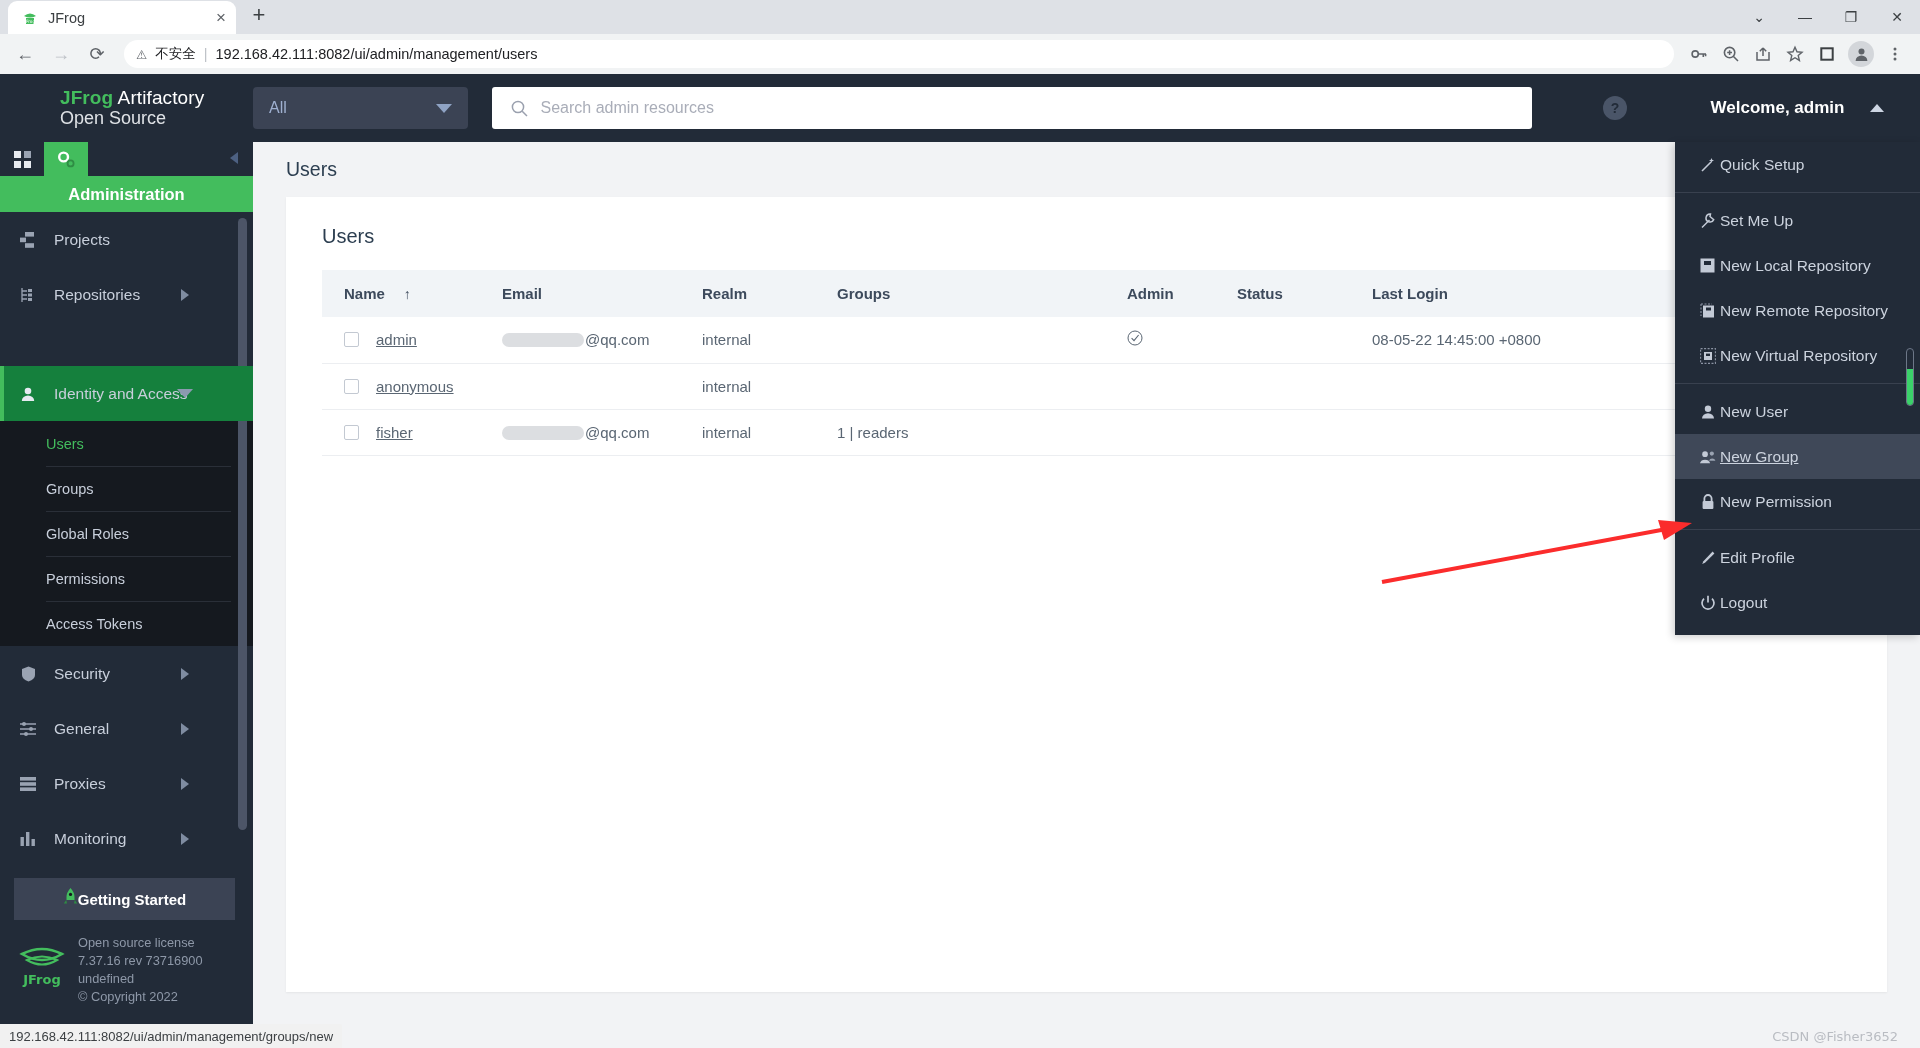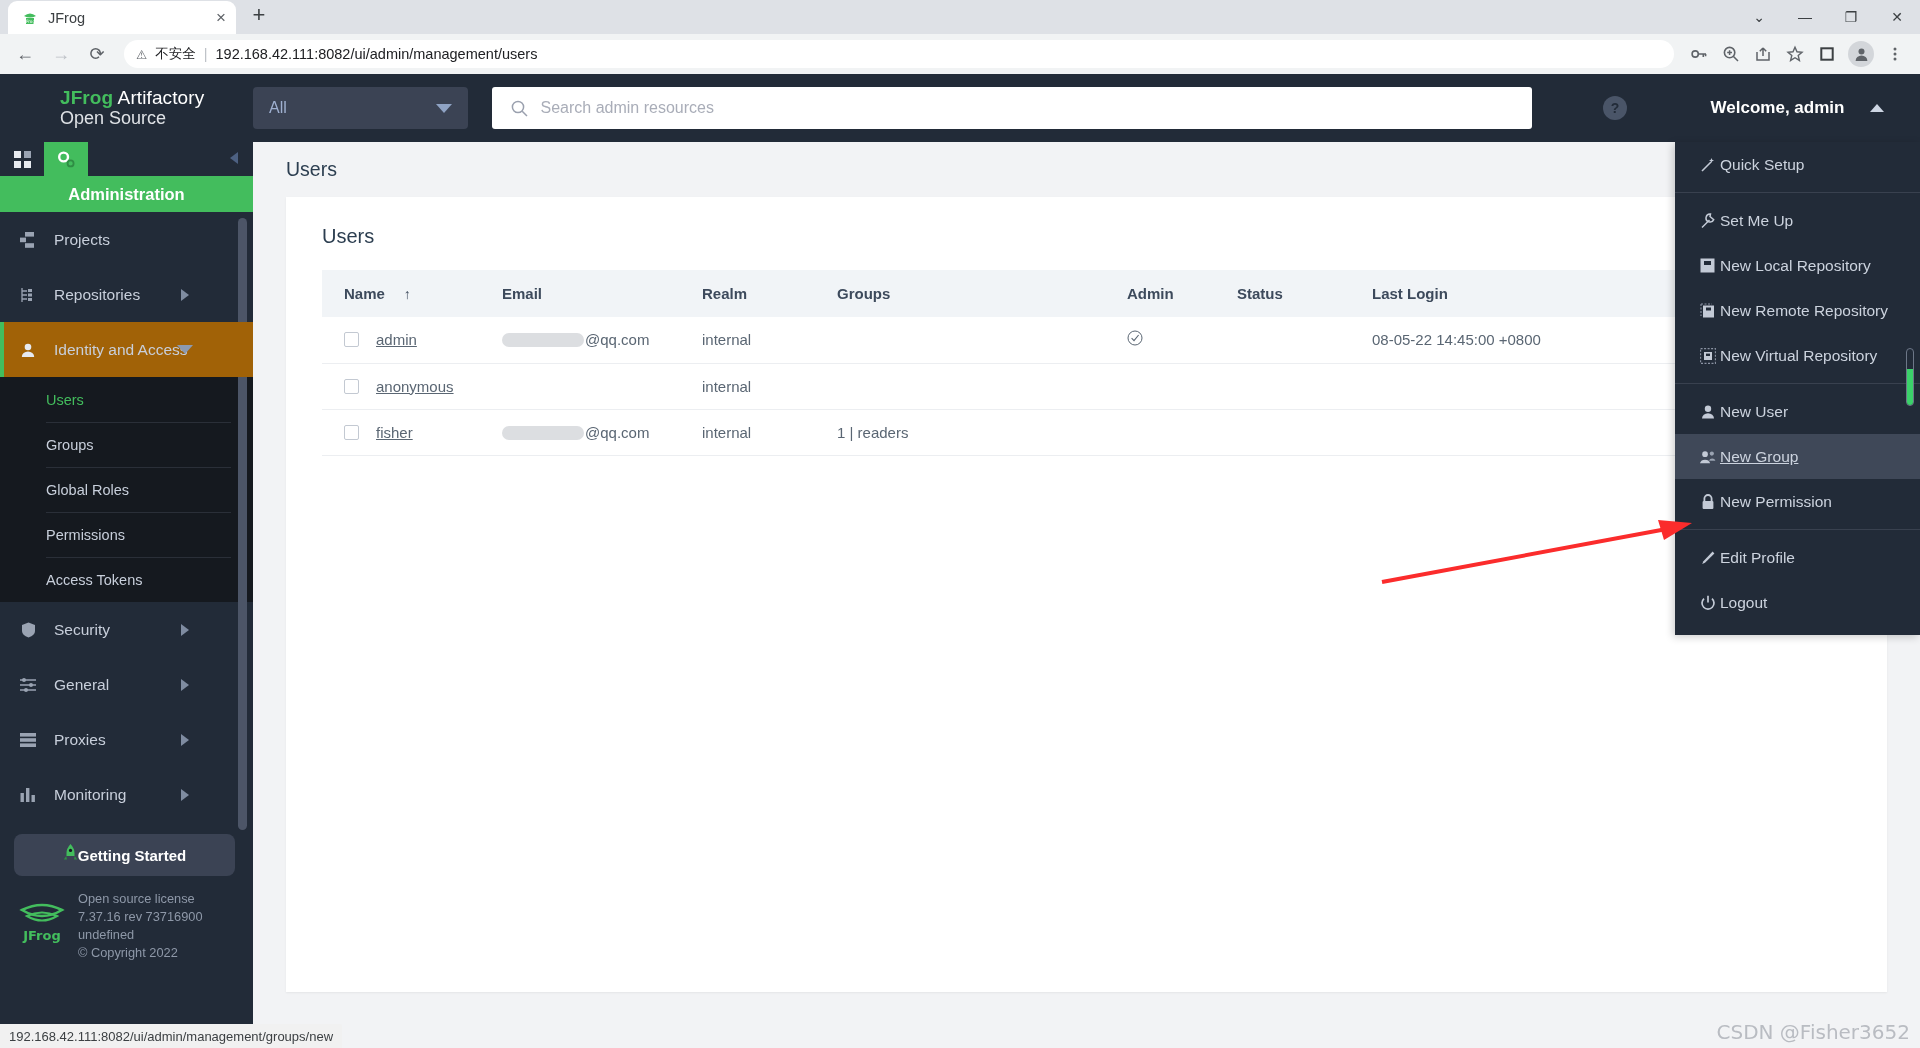"Identity and Access" .sb-item.open { background: #a16207 -> #15803d; margin-top: none -> 44px }
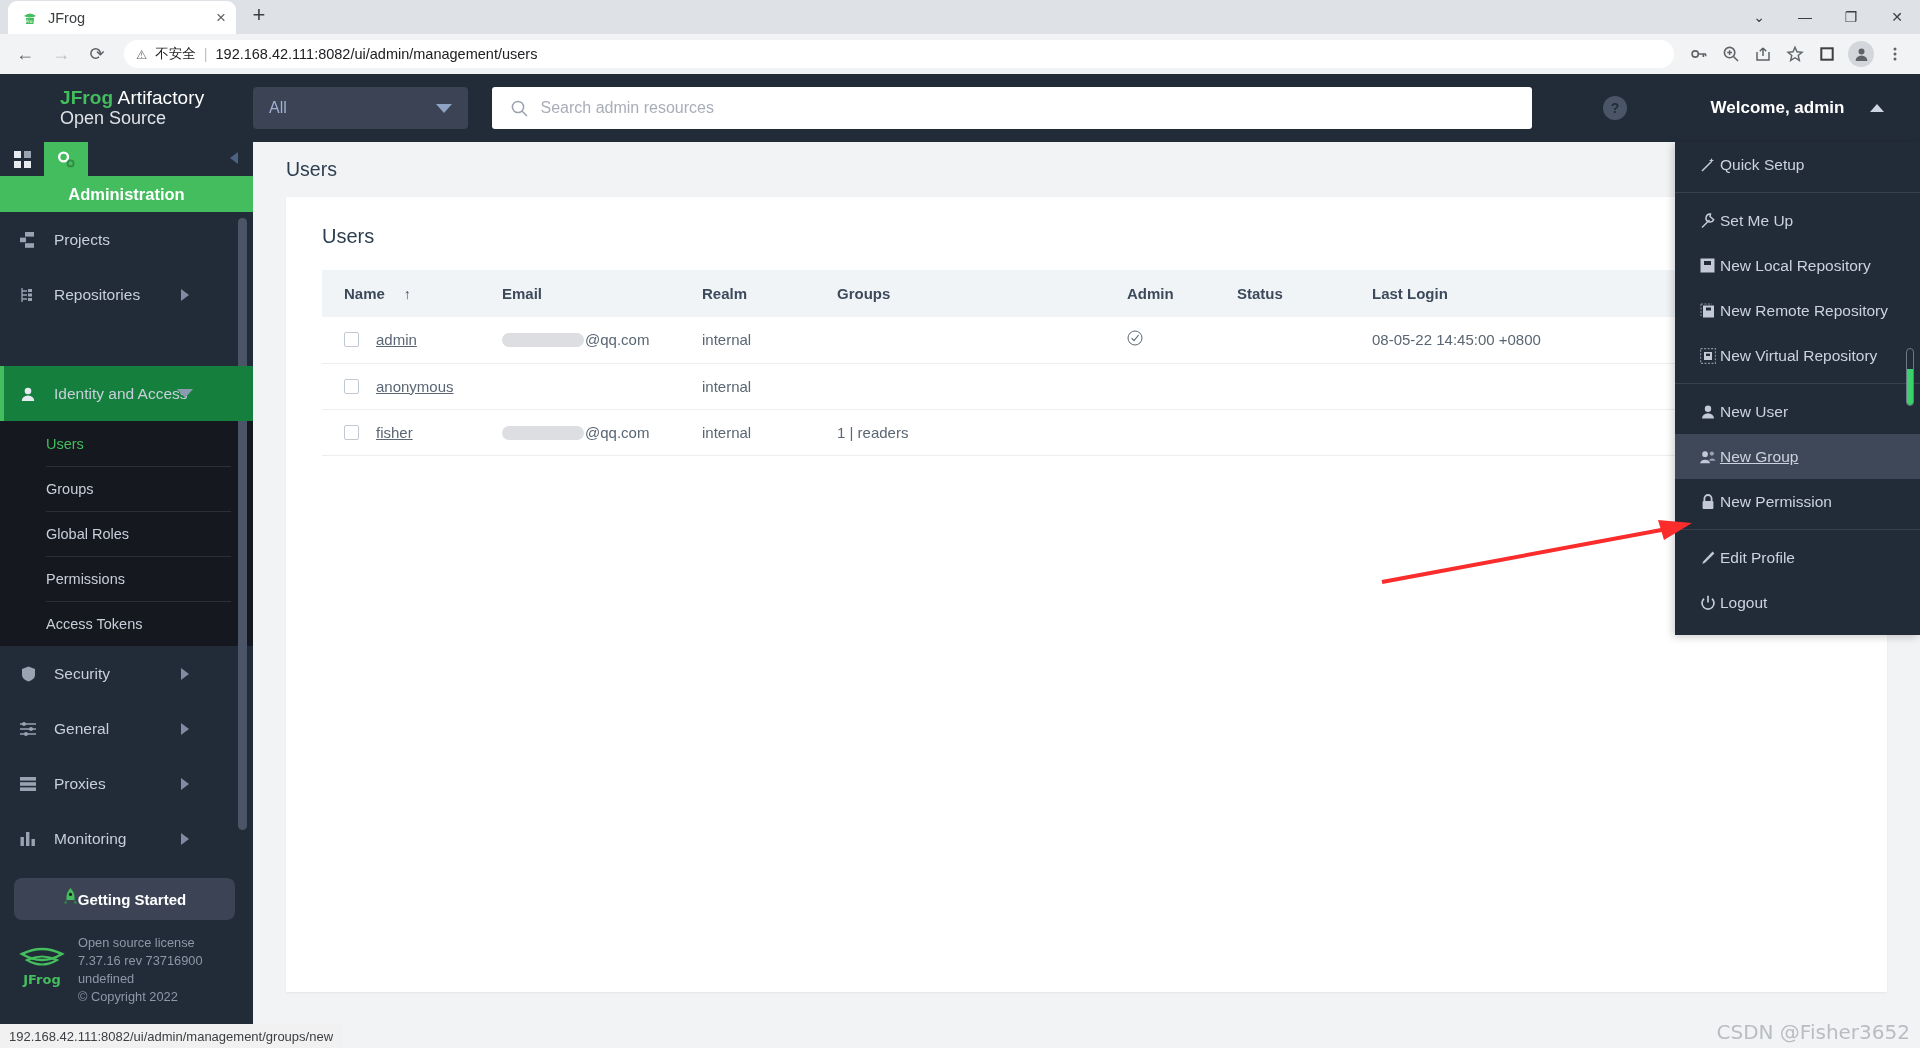"Getting Started" .getting-started { border-radius: 8px -> 0 }
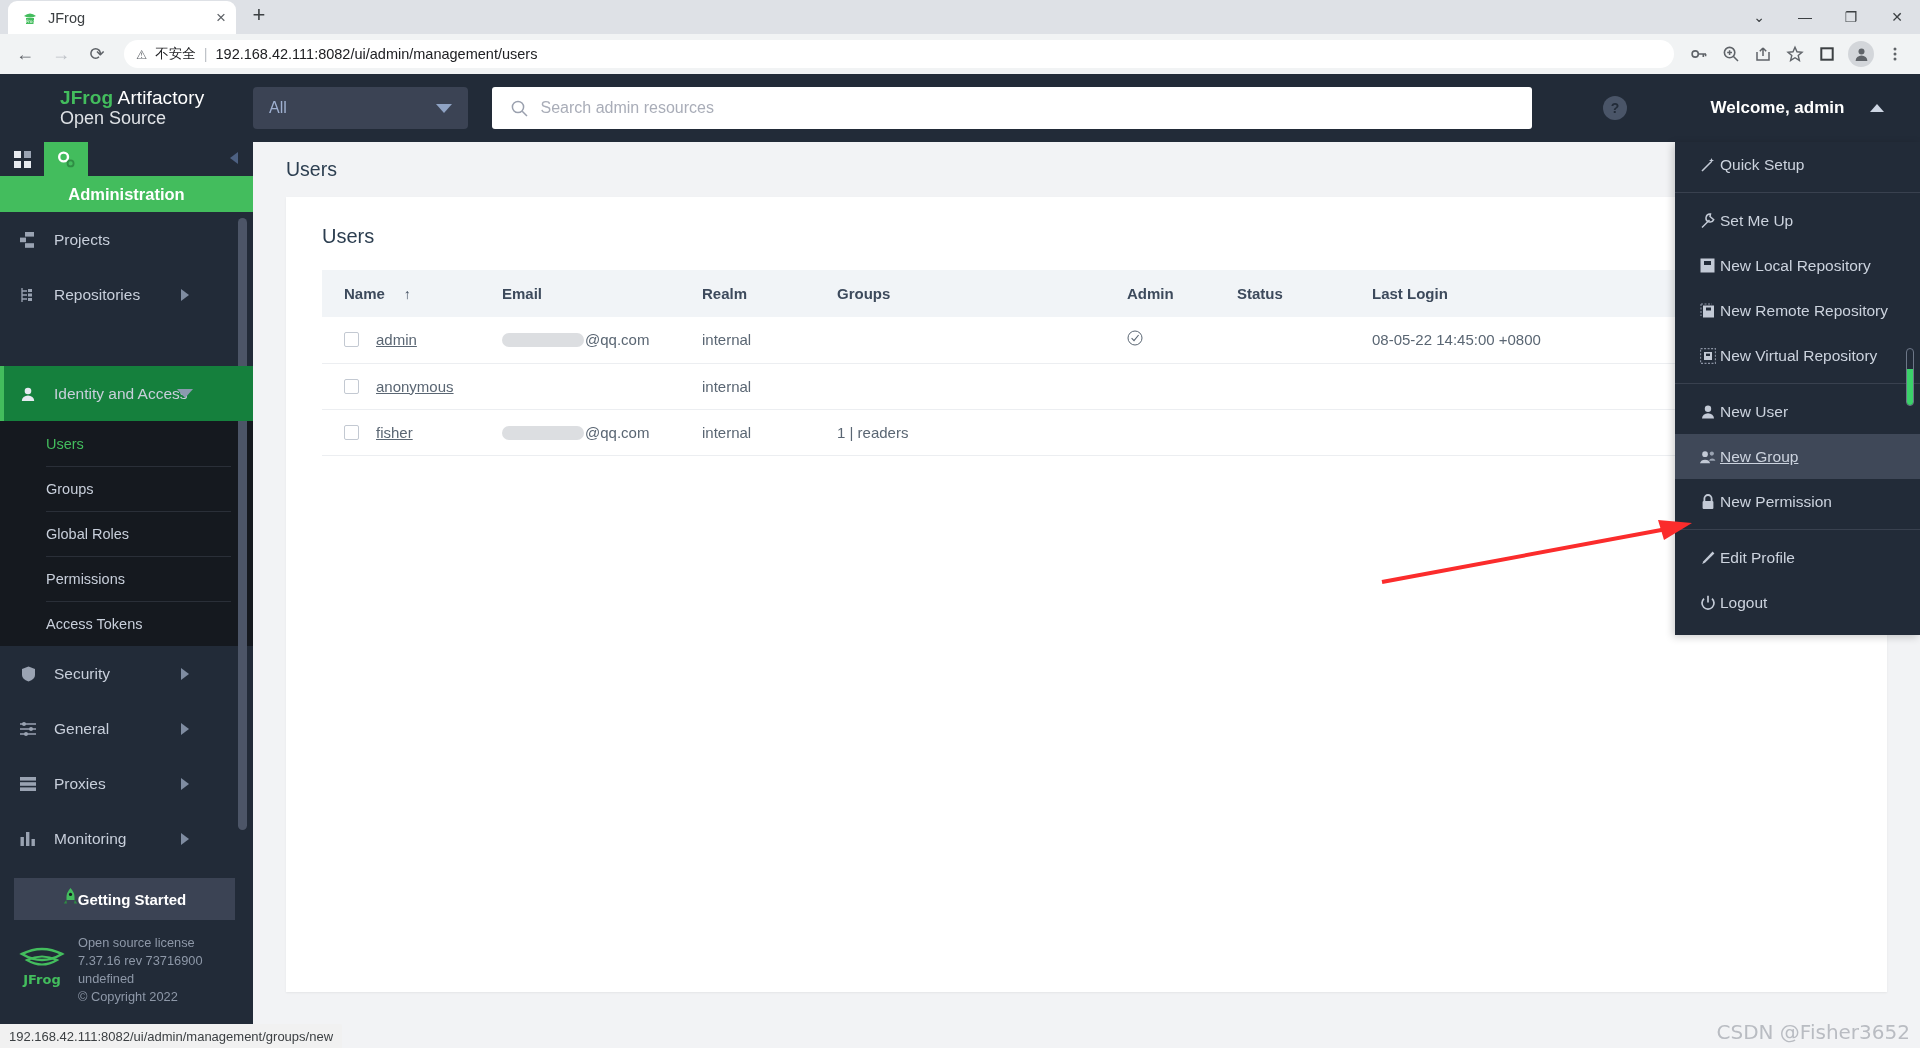"CSDN @Fisher3652" .watermark { font-size: 20px -> 13px; right: 10px -> 22px }
